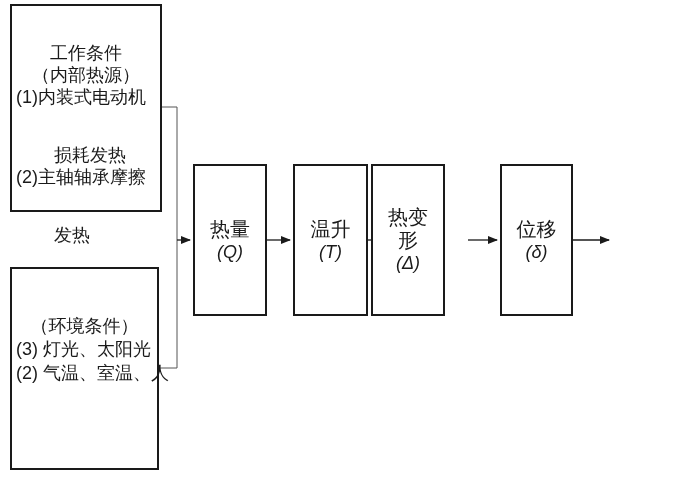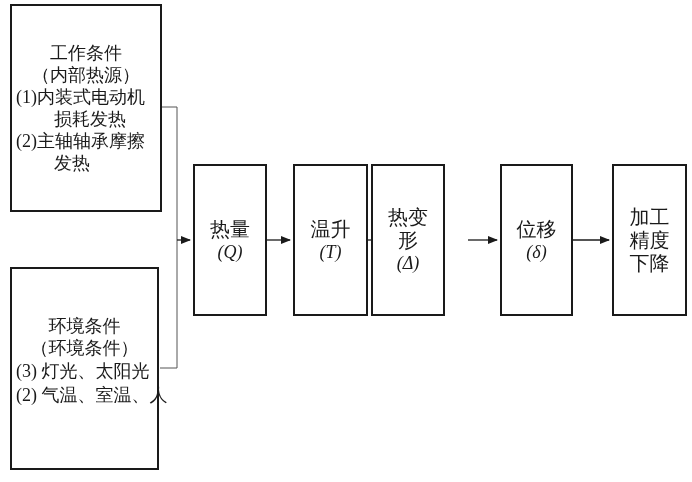"工作条件" .canvas { font-family: Liberation Serif, serif -> Liberation Sans, sans-serif }
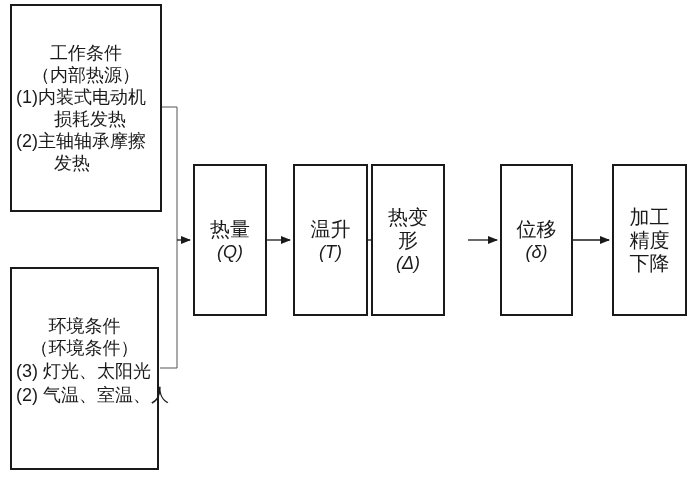"损耗发热" .src-item.indent { margin-top: none -> 36px }
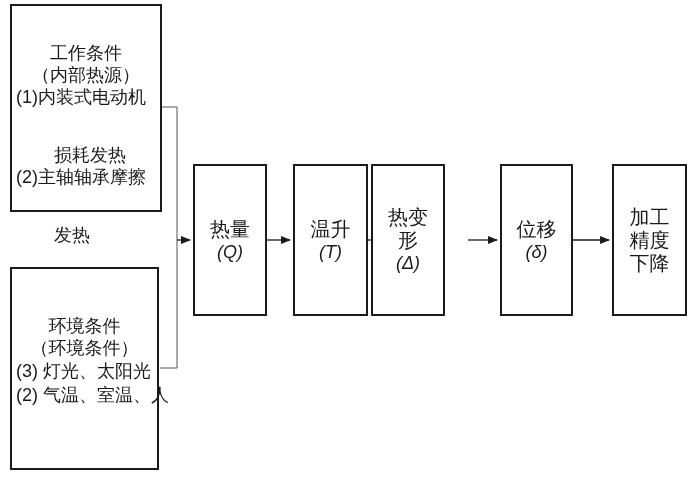"加工" div.chain-box { html: <div> <div>加工</div> <div>精度</div> <div>下降</div> </div> -> none }
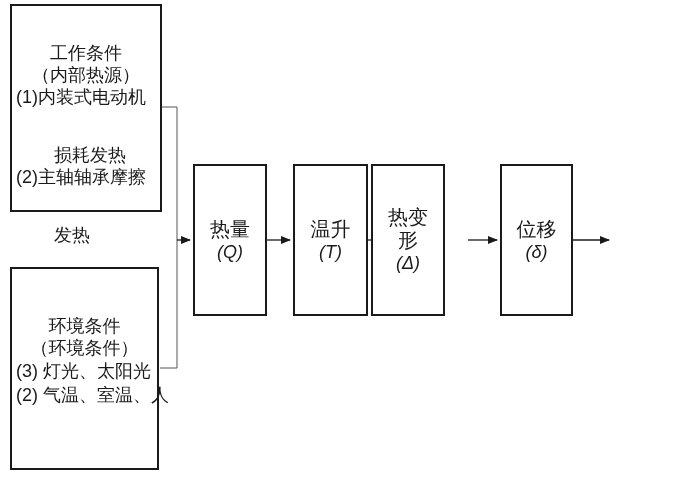"环境条件" div.src-title { html: <div>环境条件</div> -> none }
